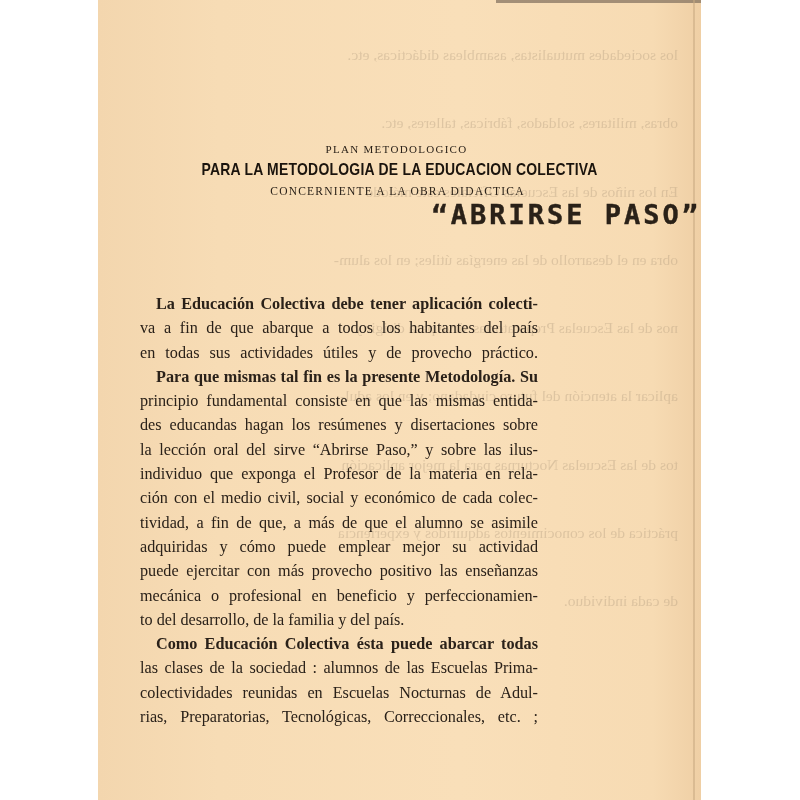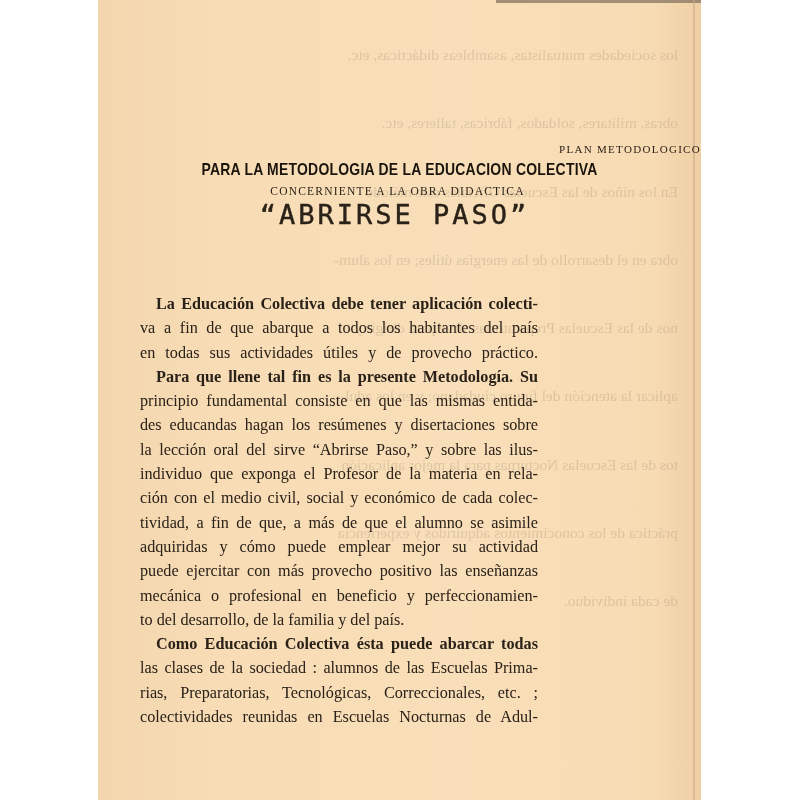"PLAN METODOLOGICO" .plan { text-align: right -> none }
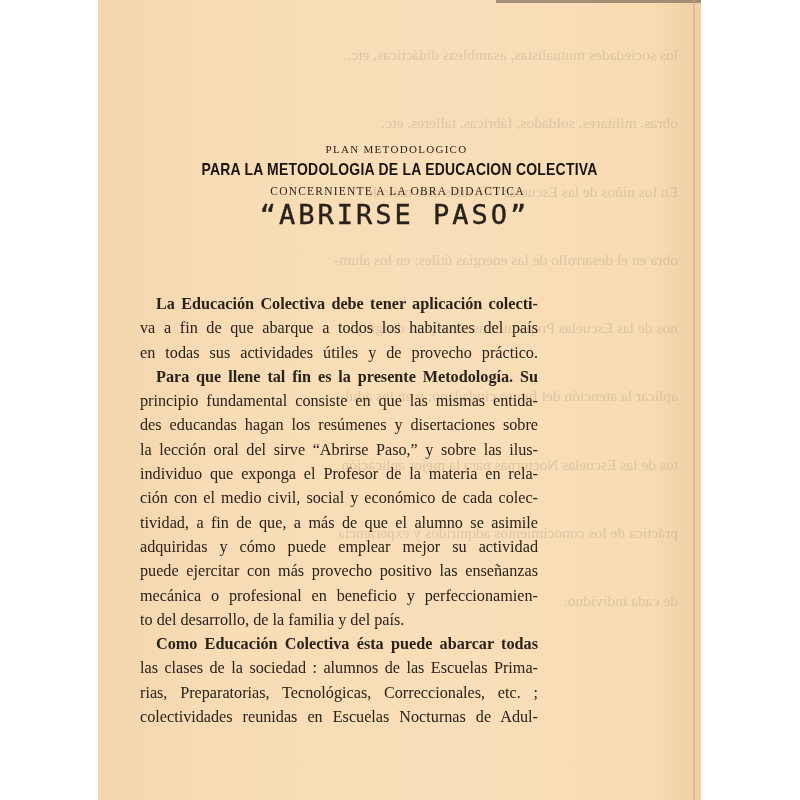"“ABRIRSE PASO”" .work-title { font-weight: normal -> bold; text-align: none -> right }
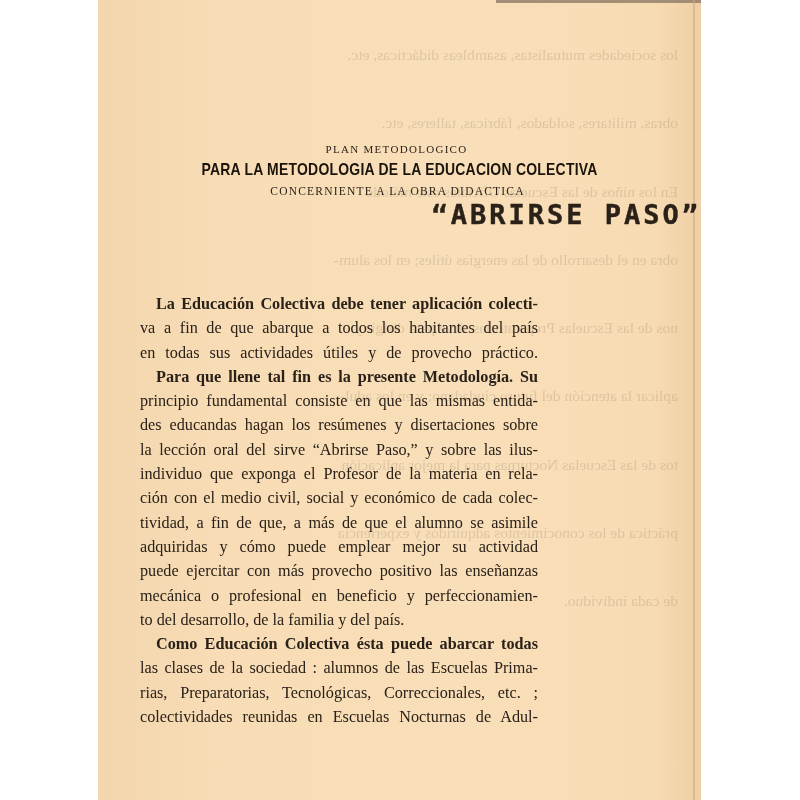"Para que llene tal fin" span.line { text: llene -> mismas }
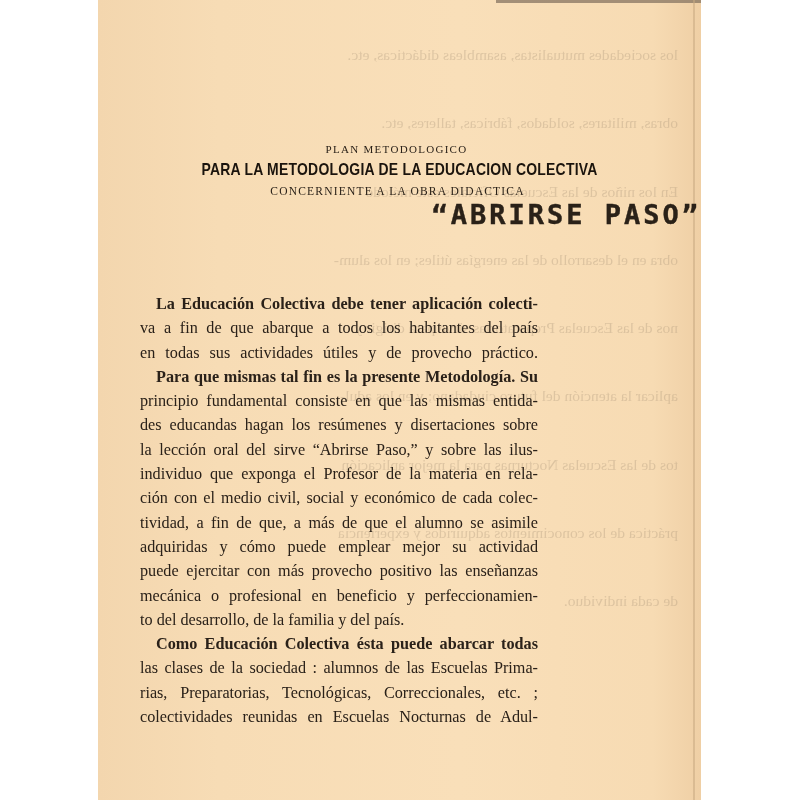"rias, Preparatorias, Tecnológicas," span.line { order: before "colectividades reunidas en Escuelas" -> after "colectividades reunidas en Escuelas" }
